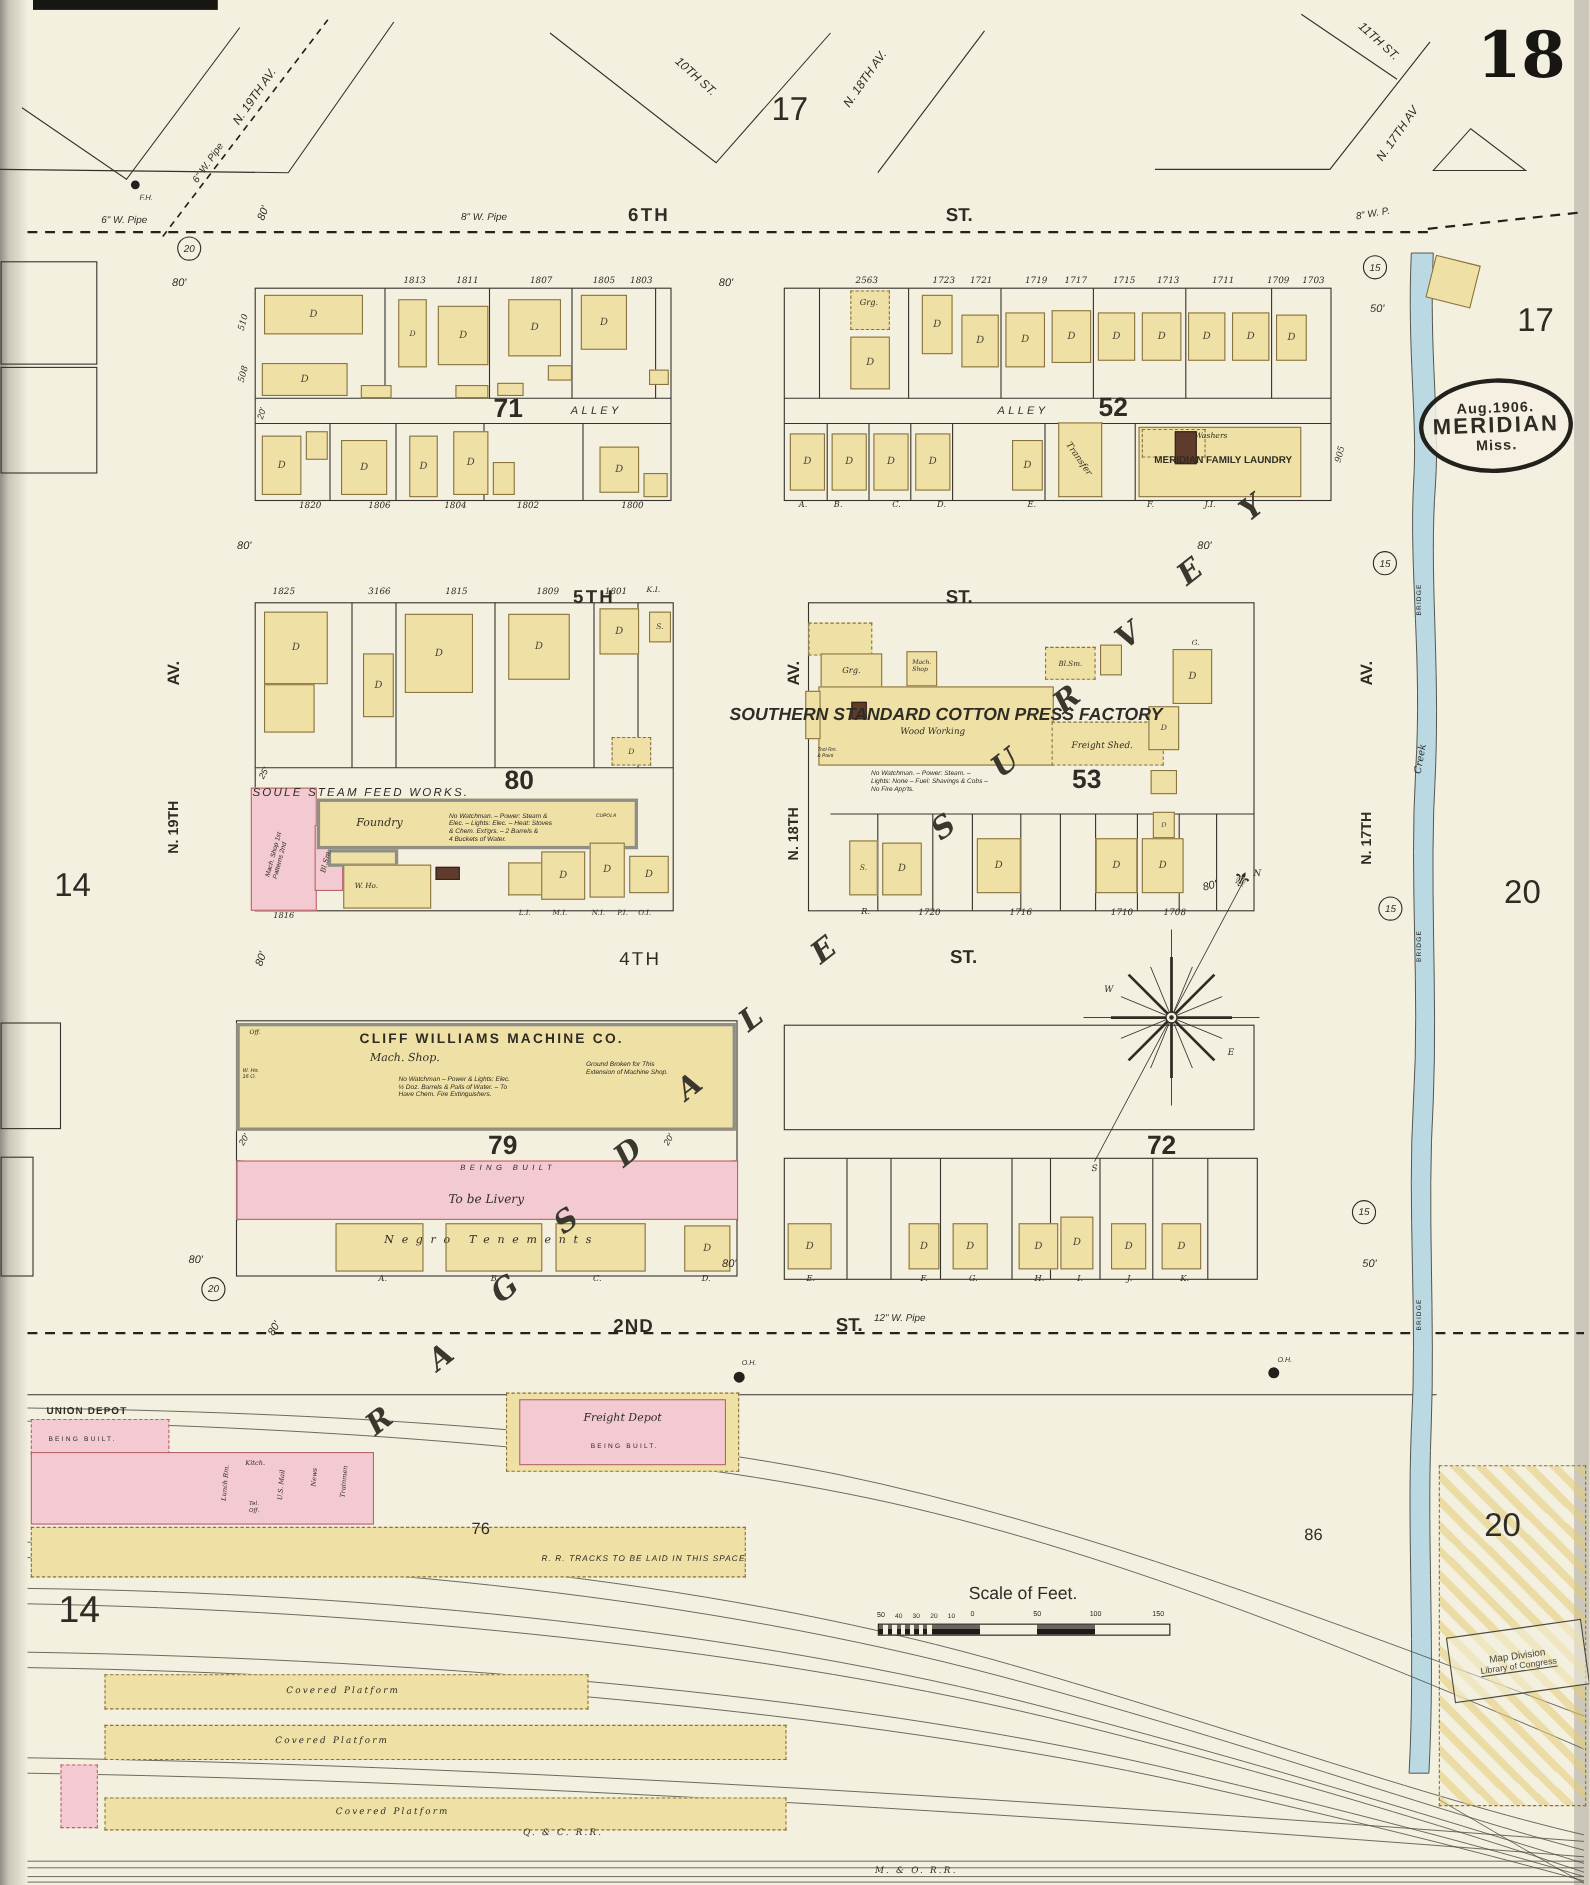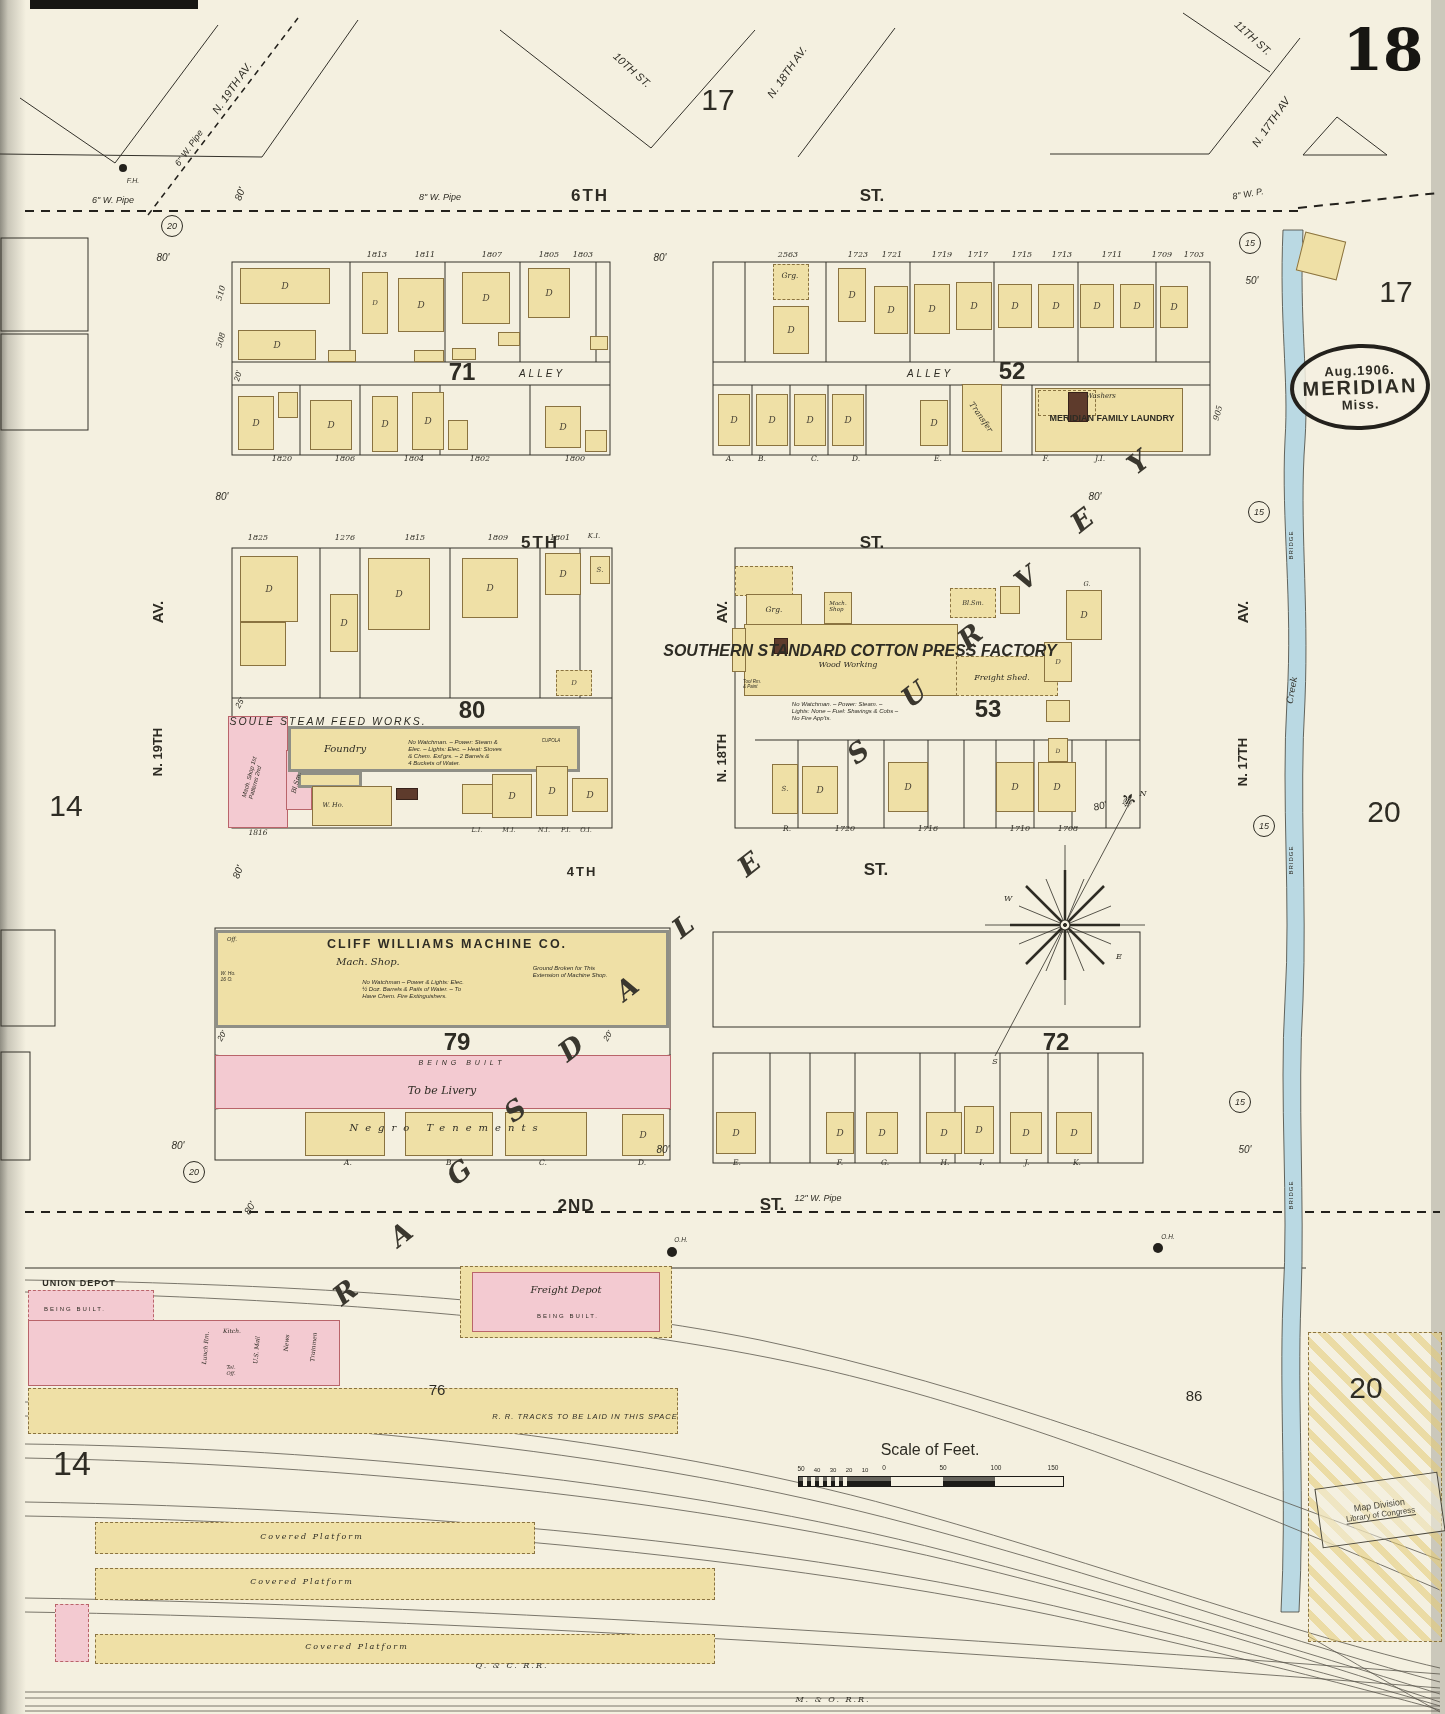"1276" div.lbl { text: 1276 -> 3166 }
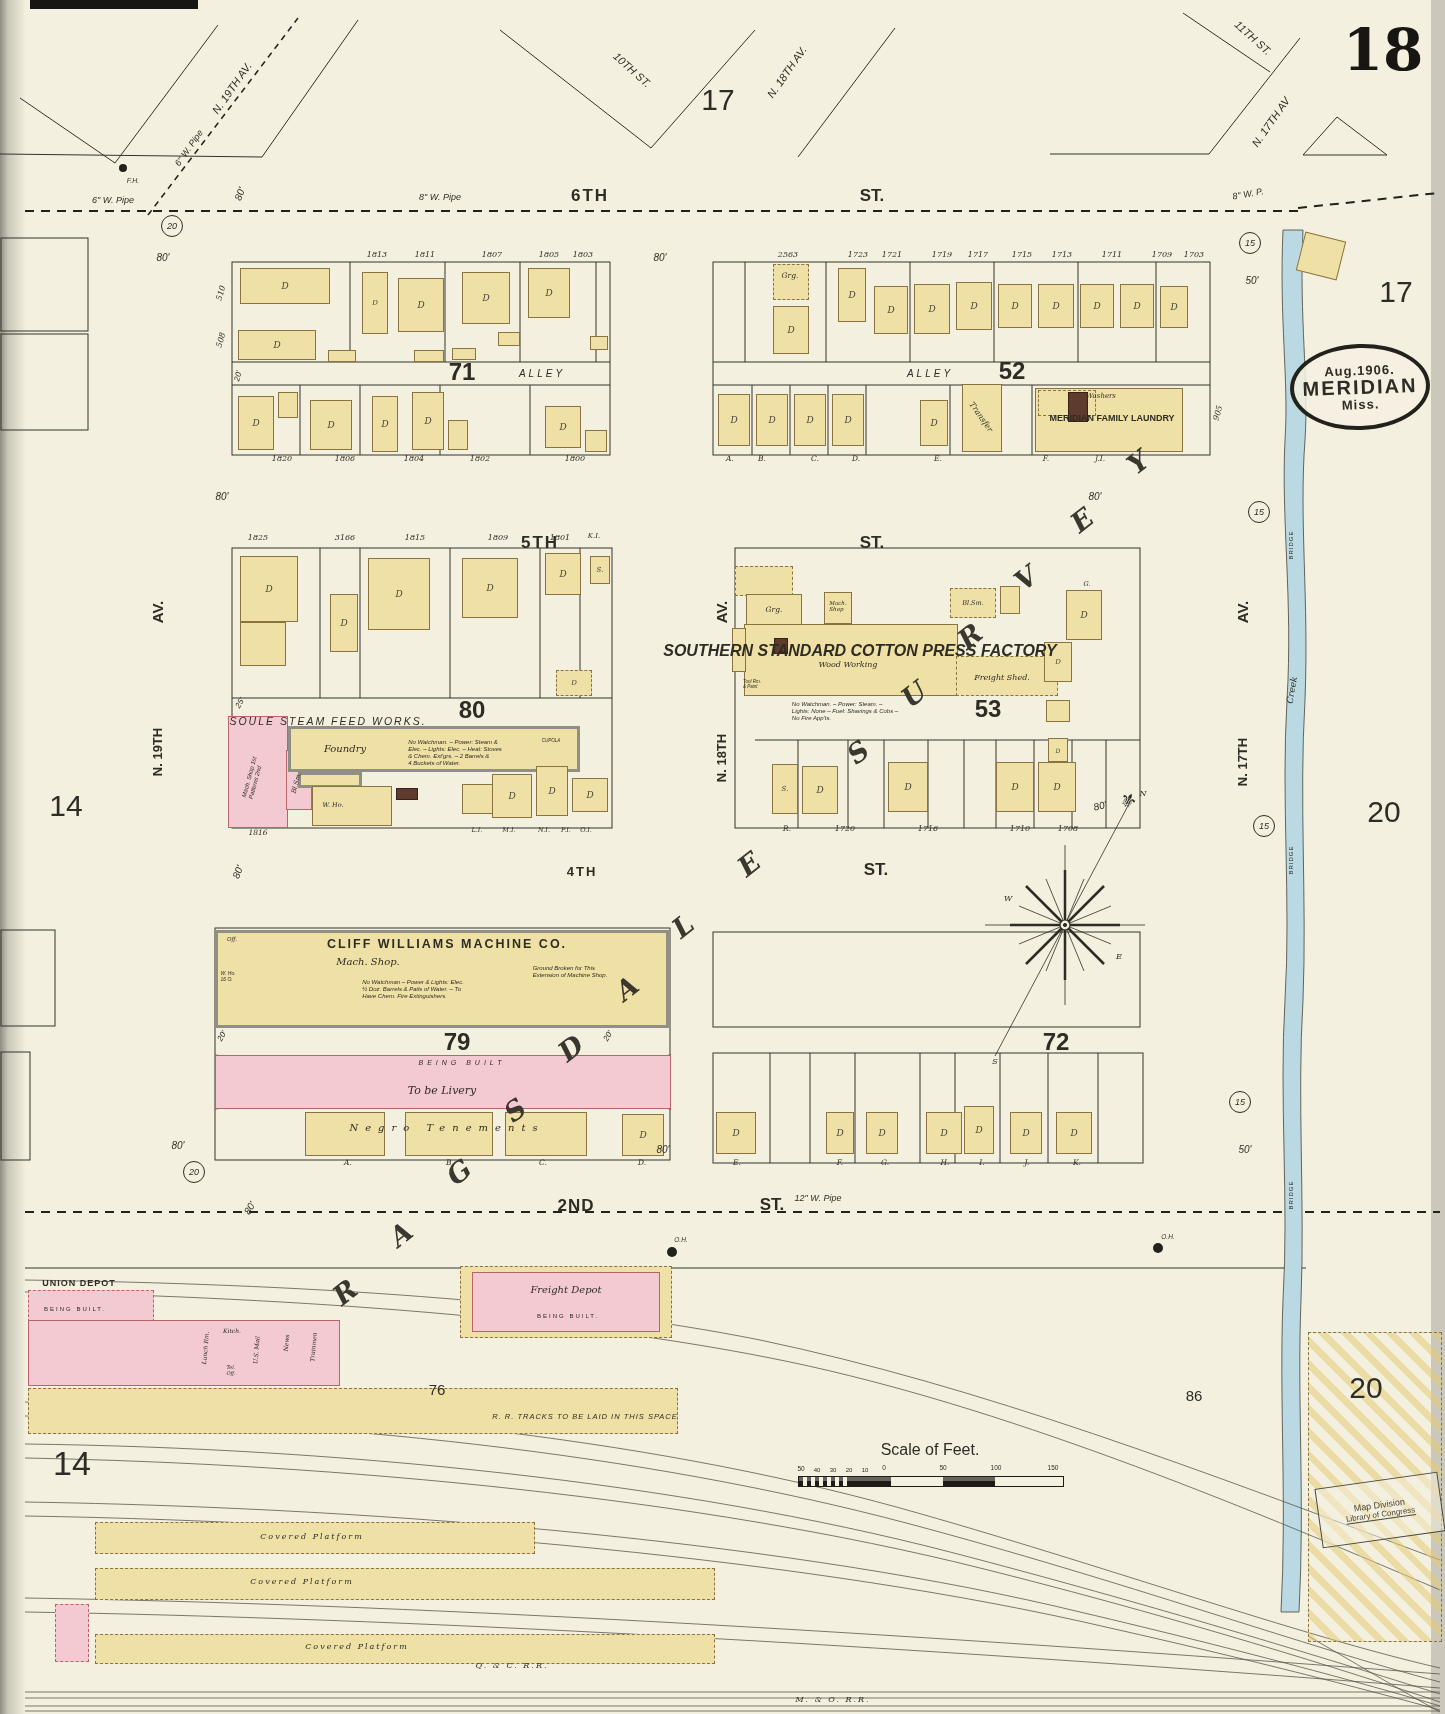"4TH" div.lbl { font-size: 13px -> 17px; font-weight: bold -> normal }
